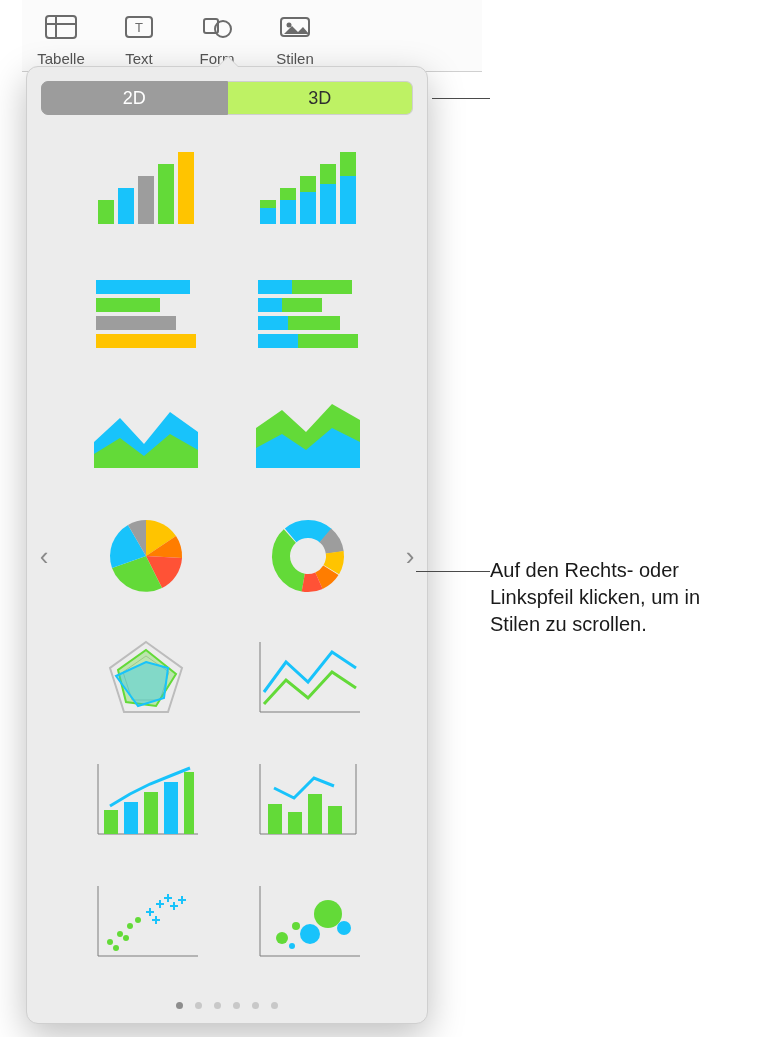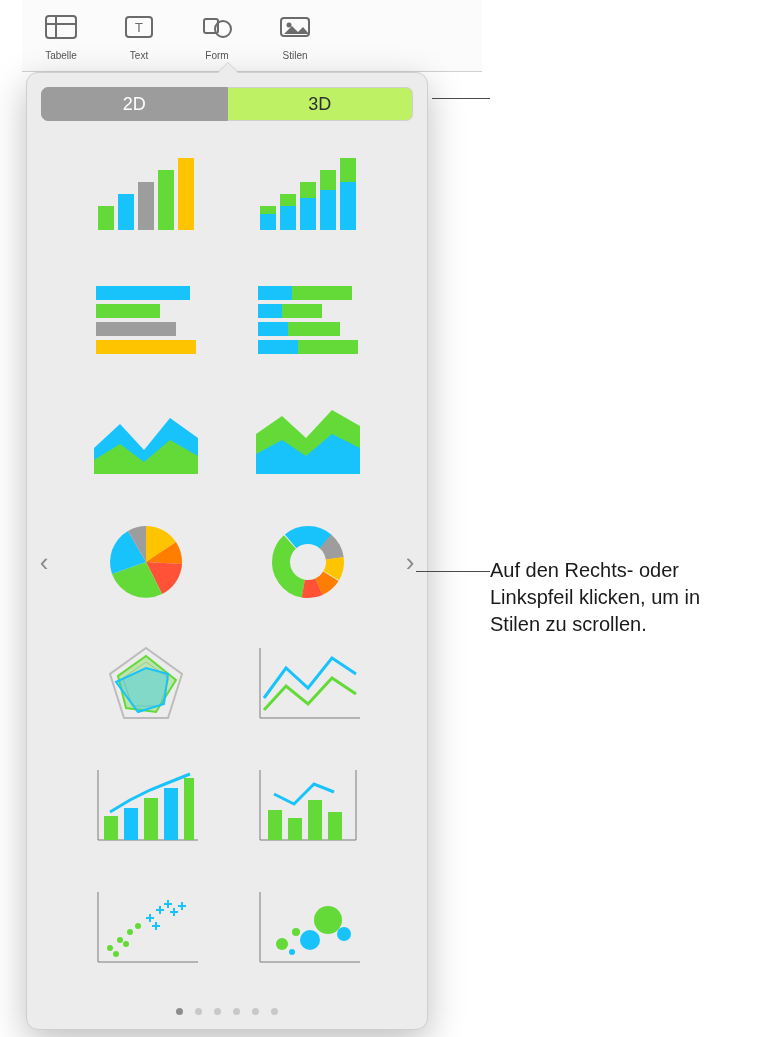"Tabelle" .tool-label { font-size: 10px -> 15px }
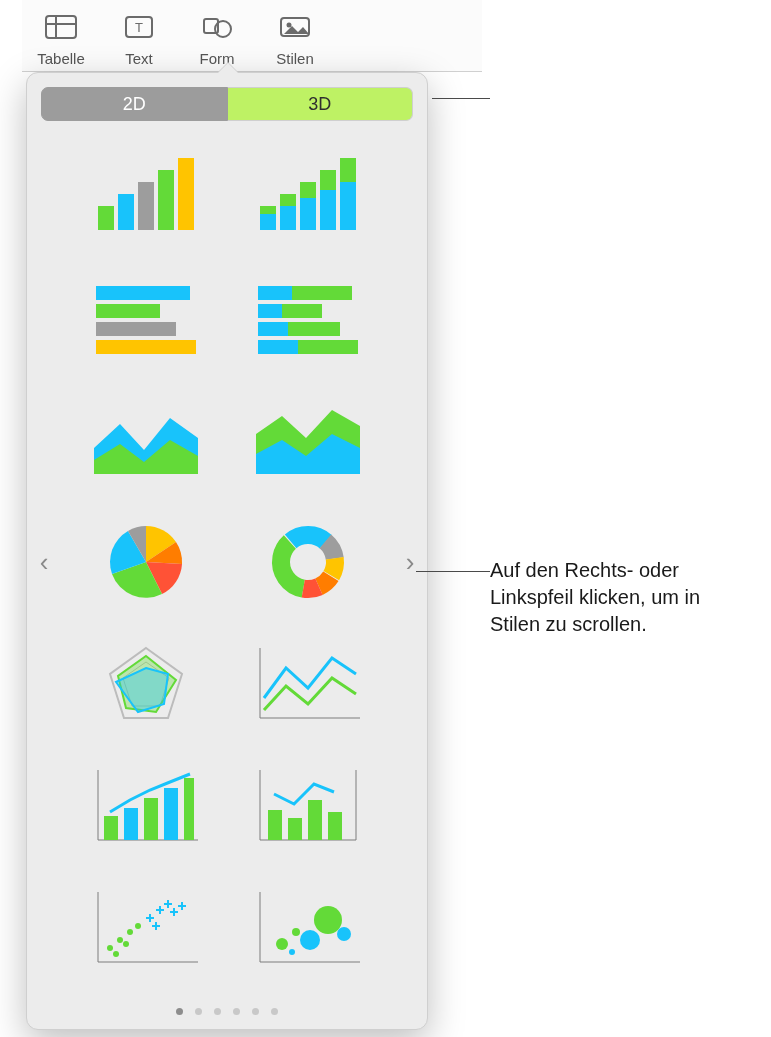"2D" .popover { top: 72px -> 66px }
